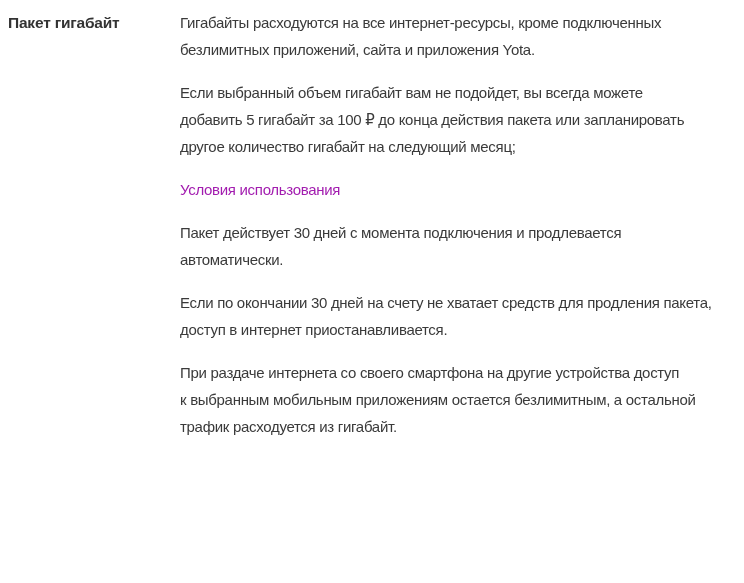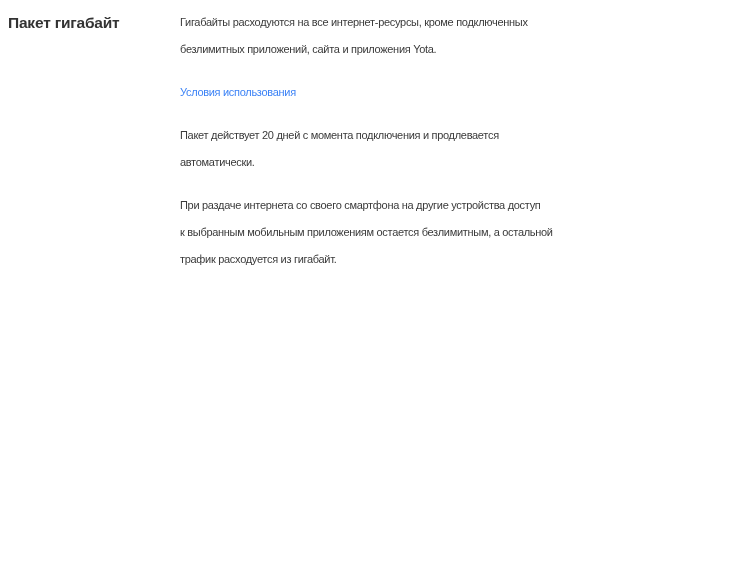"Гигабайты расходуются на все" .content-col { font-size: 11px -> 15px }
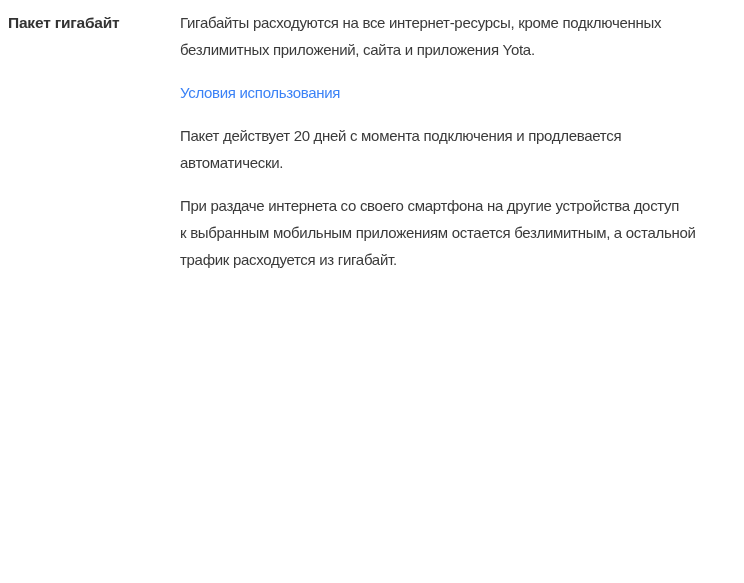"Если выбранный объем гигабайт вам" p { html: none -> <p>Если выбранный объем гигабайт вам не подойдет, вы всегда можете добавить 5 гигабайт за 100 ₽ до конца действия пакета или запланировать другое количество гигабайт на следующий месяц;</p> }
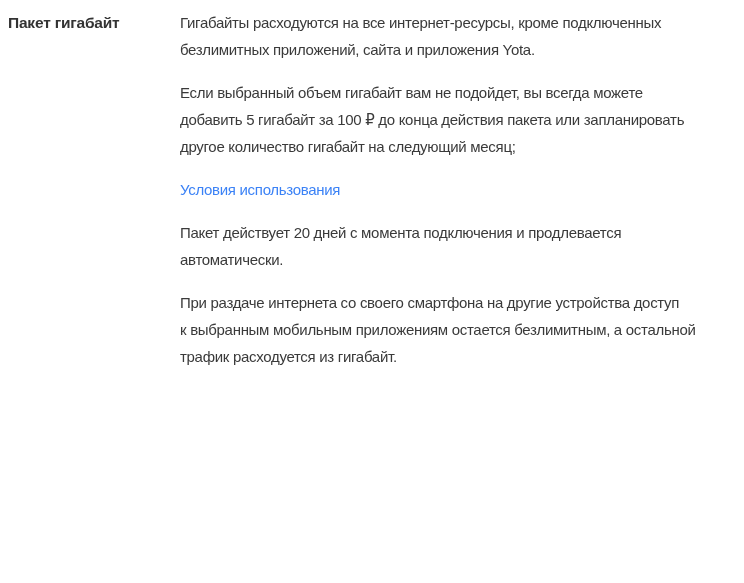"Условия использования" .subheading { color: #3b82f6 -> #a21caf }
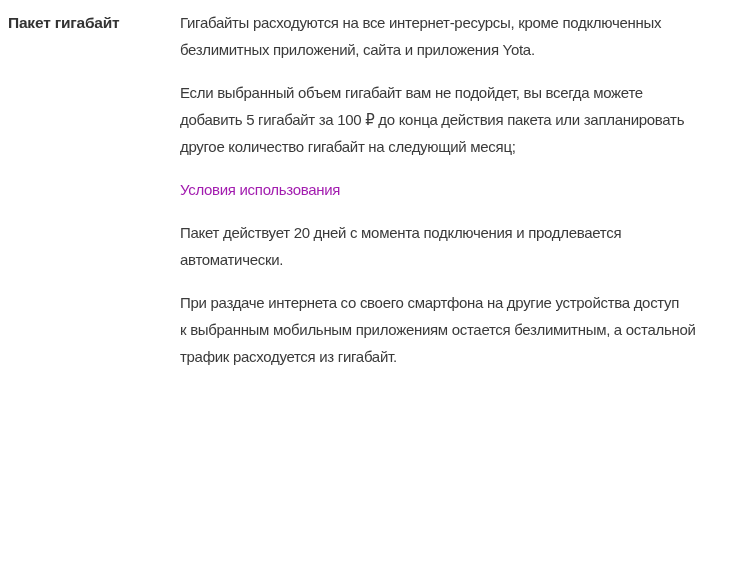"Пакет действует 20 дней с" p { text: 20 -> 30 }
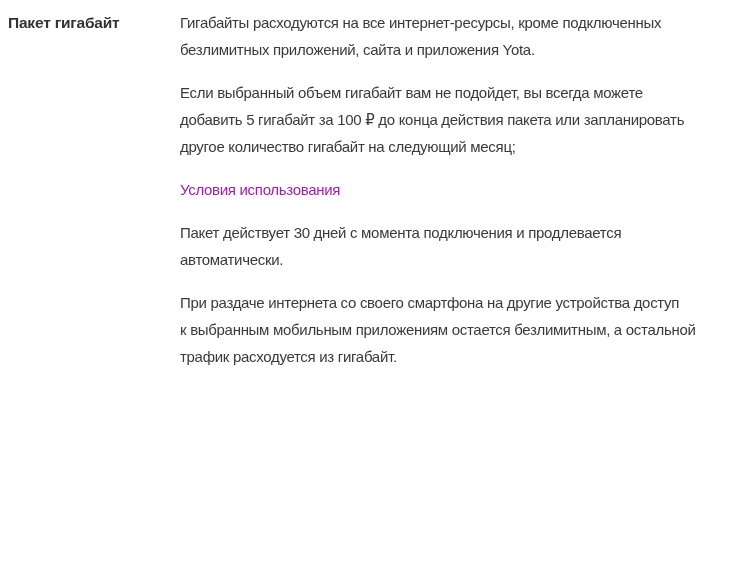"Если по окончании 30 дней" p { html: none -> <p>Если по окончании 30 дней на счету не хватает средств для продления пакета, доступ в интернет приостанавливается.</p> }
